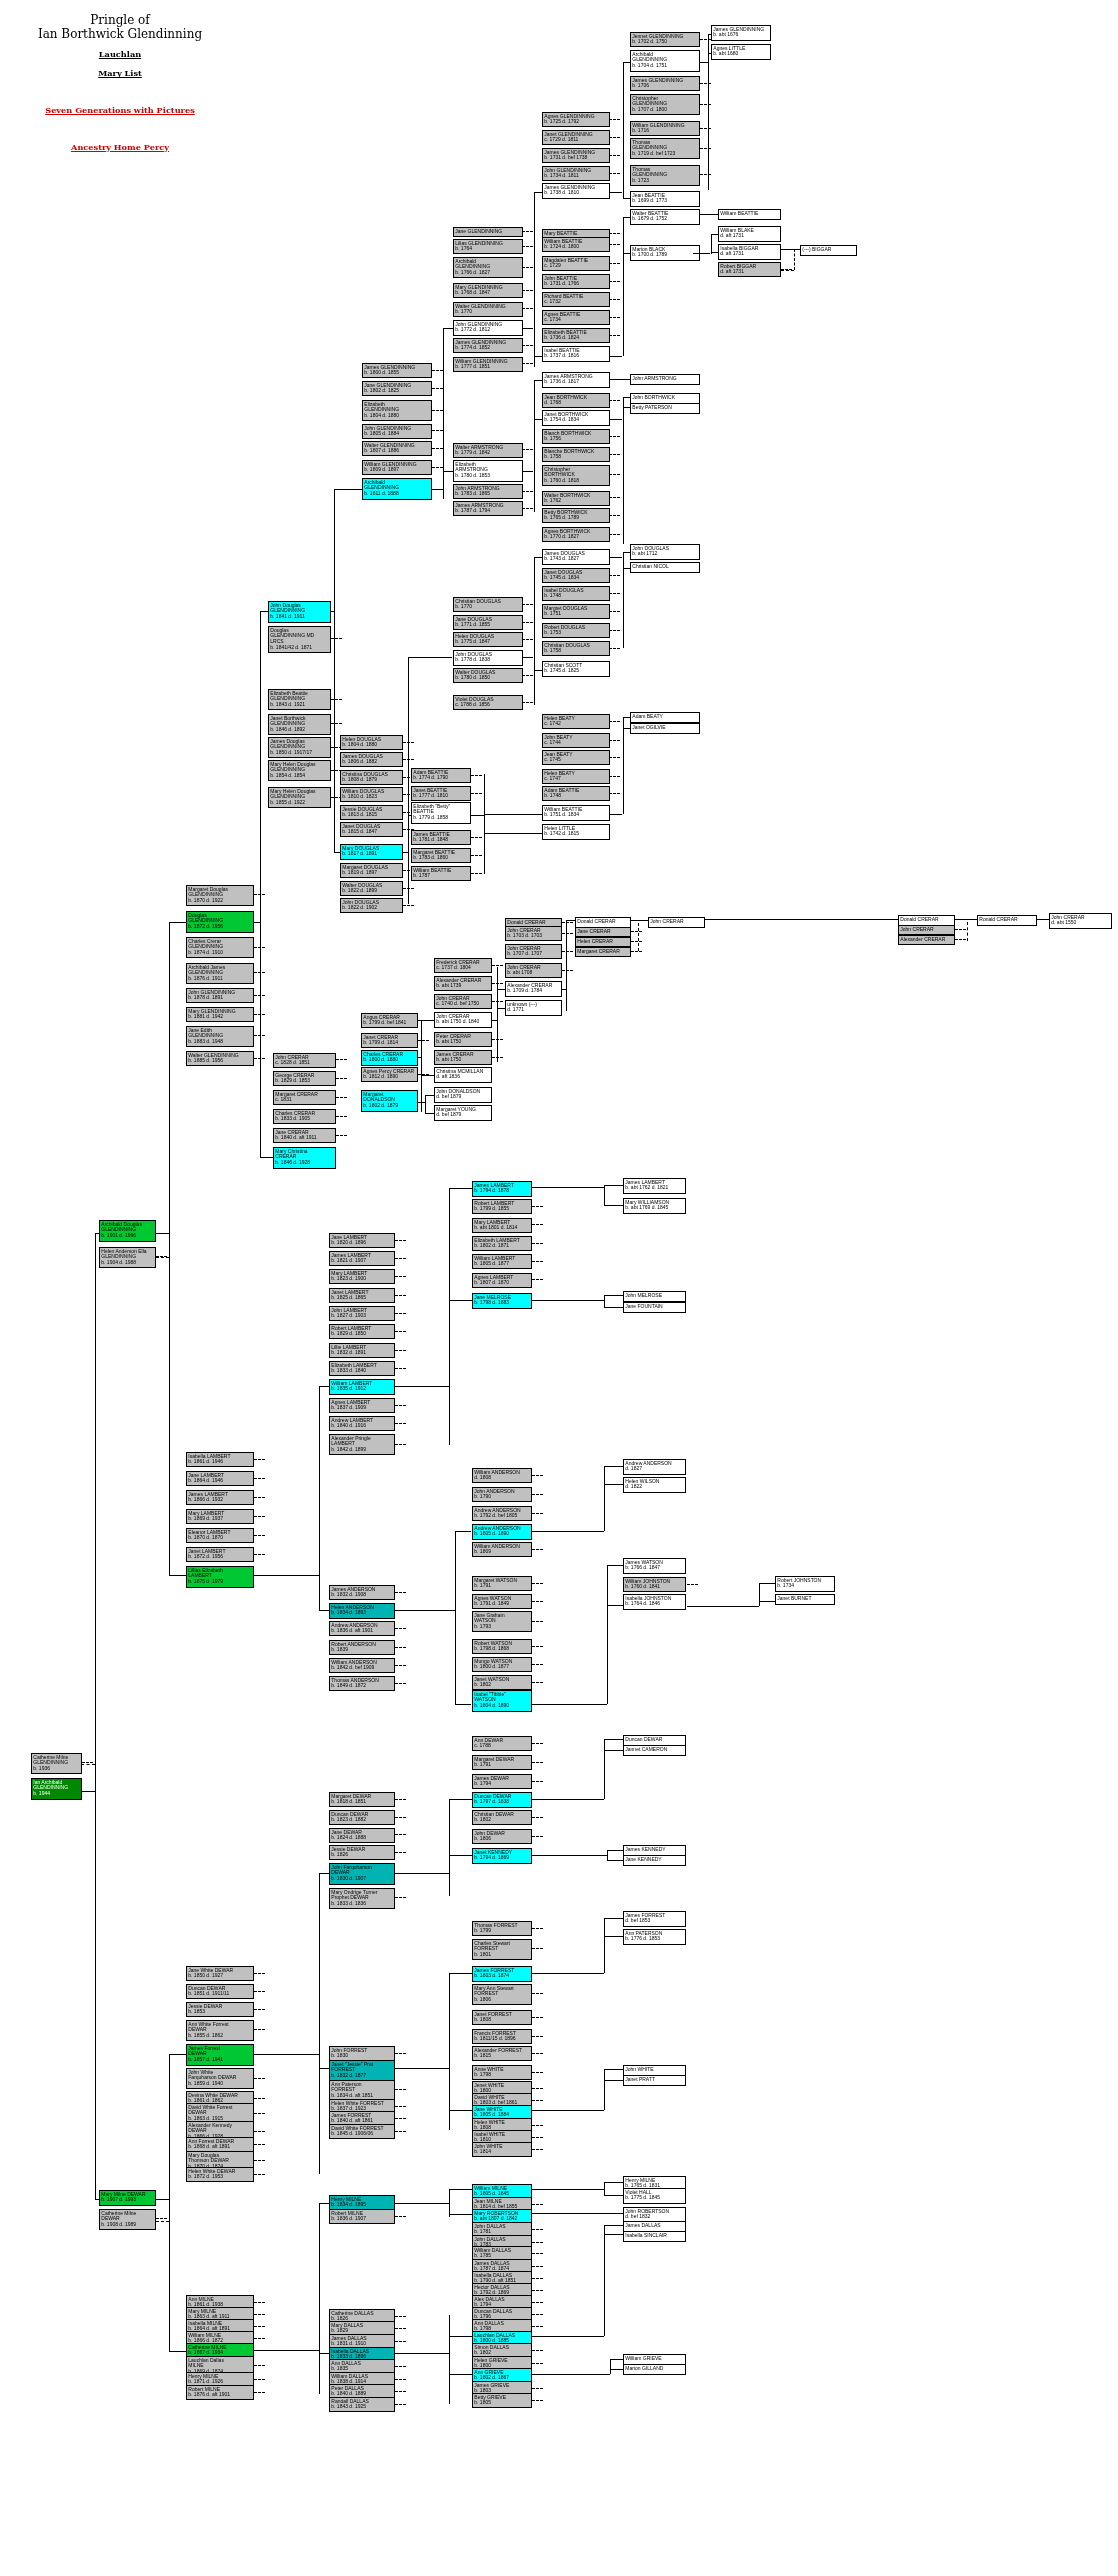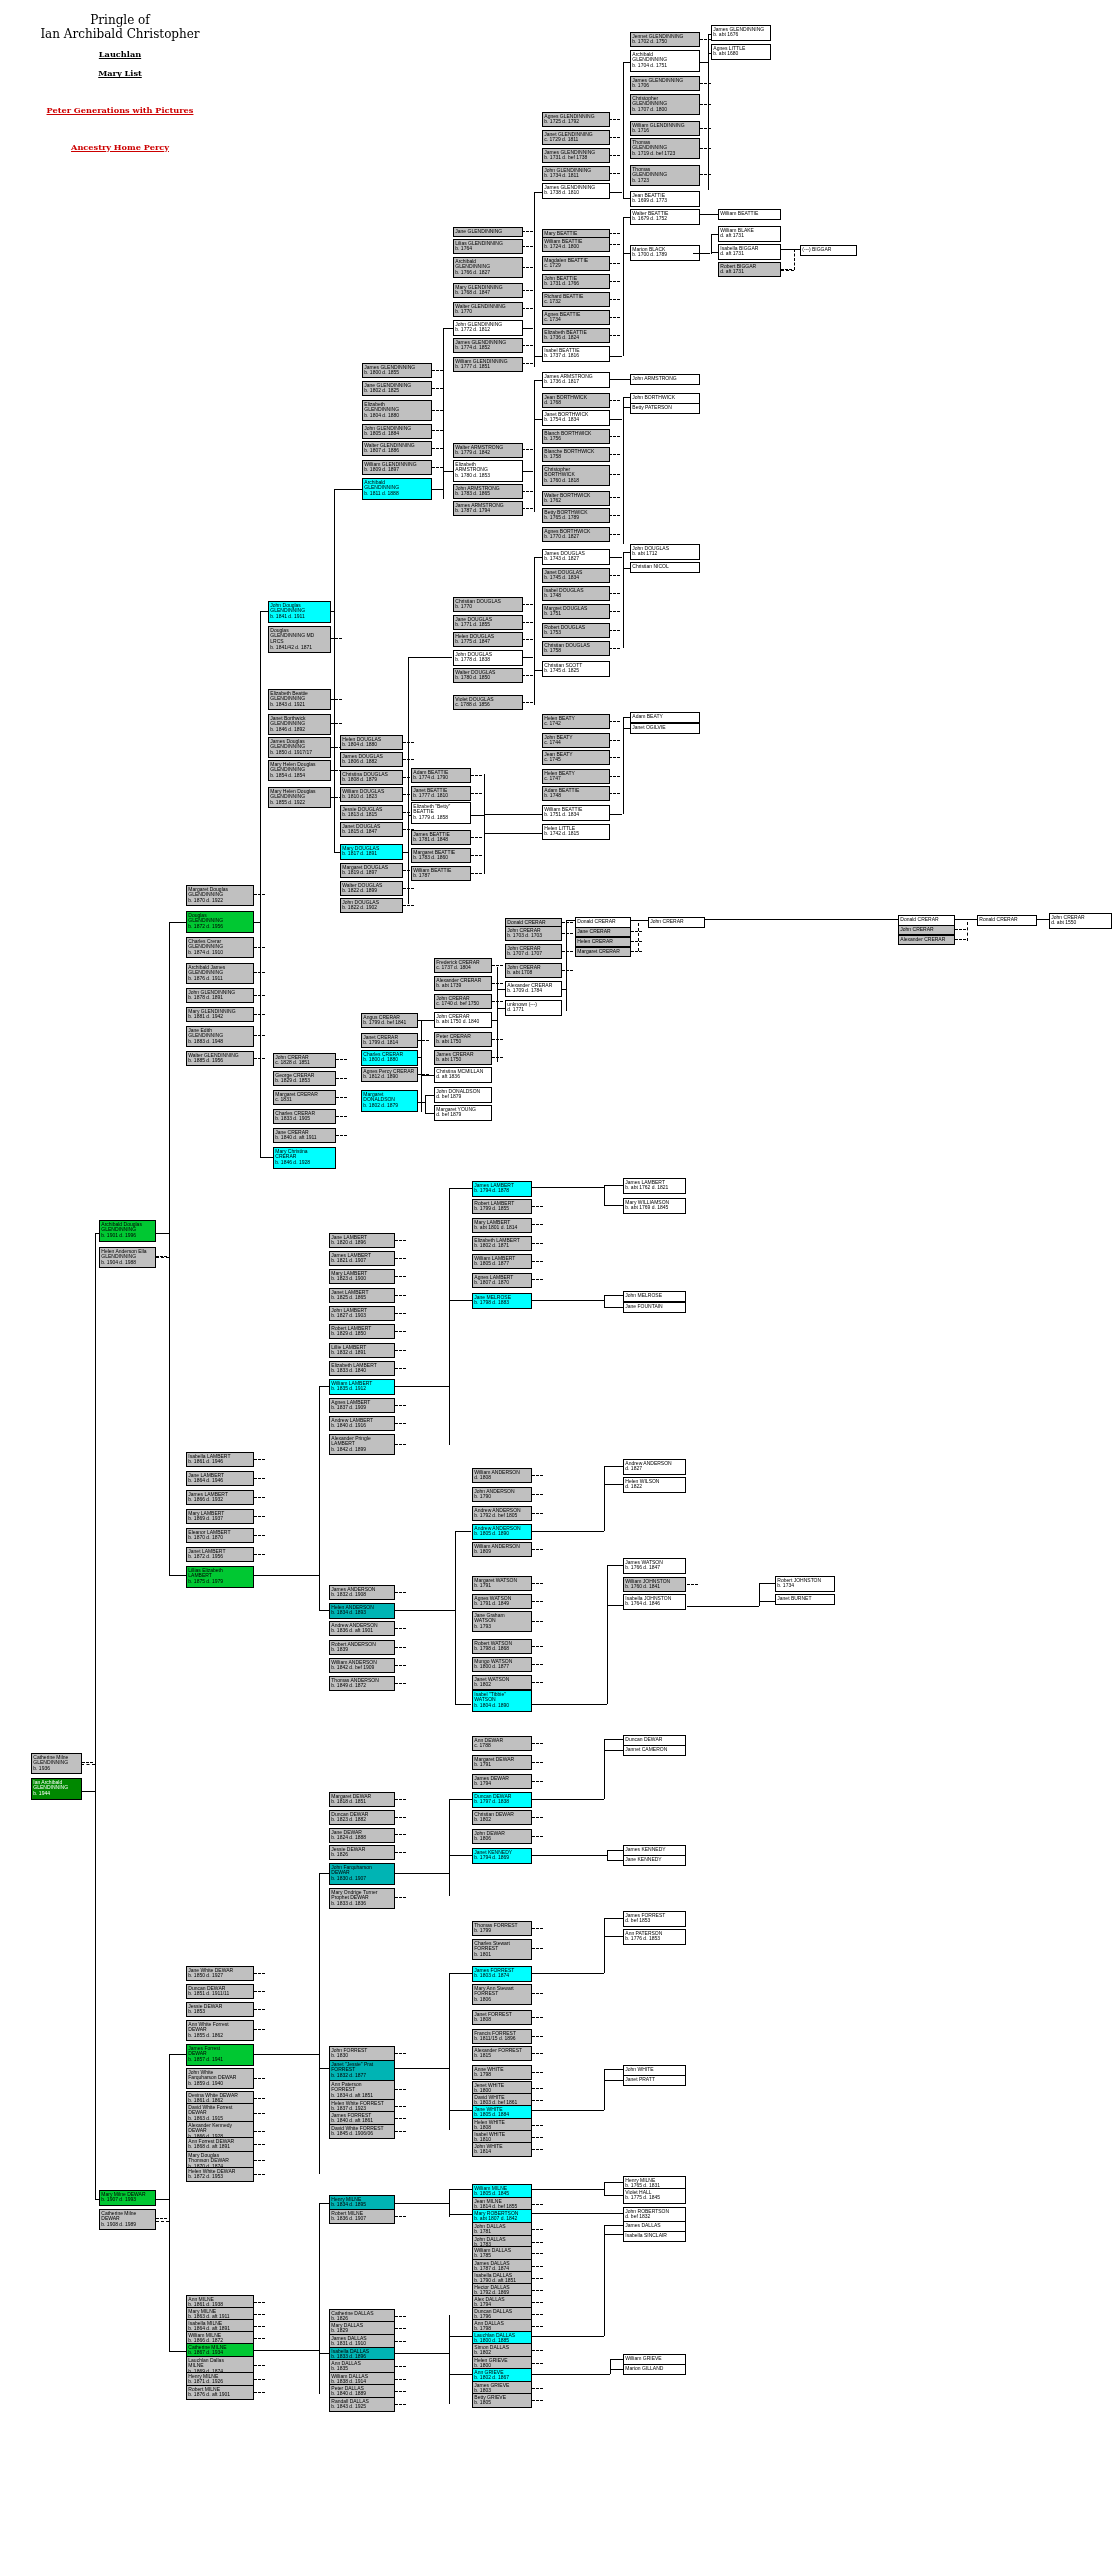"Ian Archibald Christopher" div { text: Archibald Christopher -> Borthwick Glendinning }
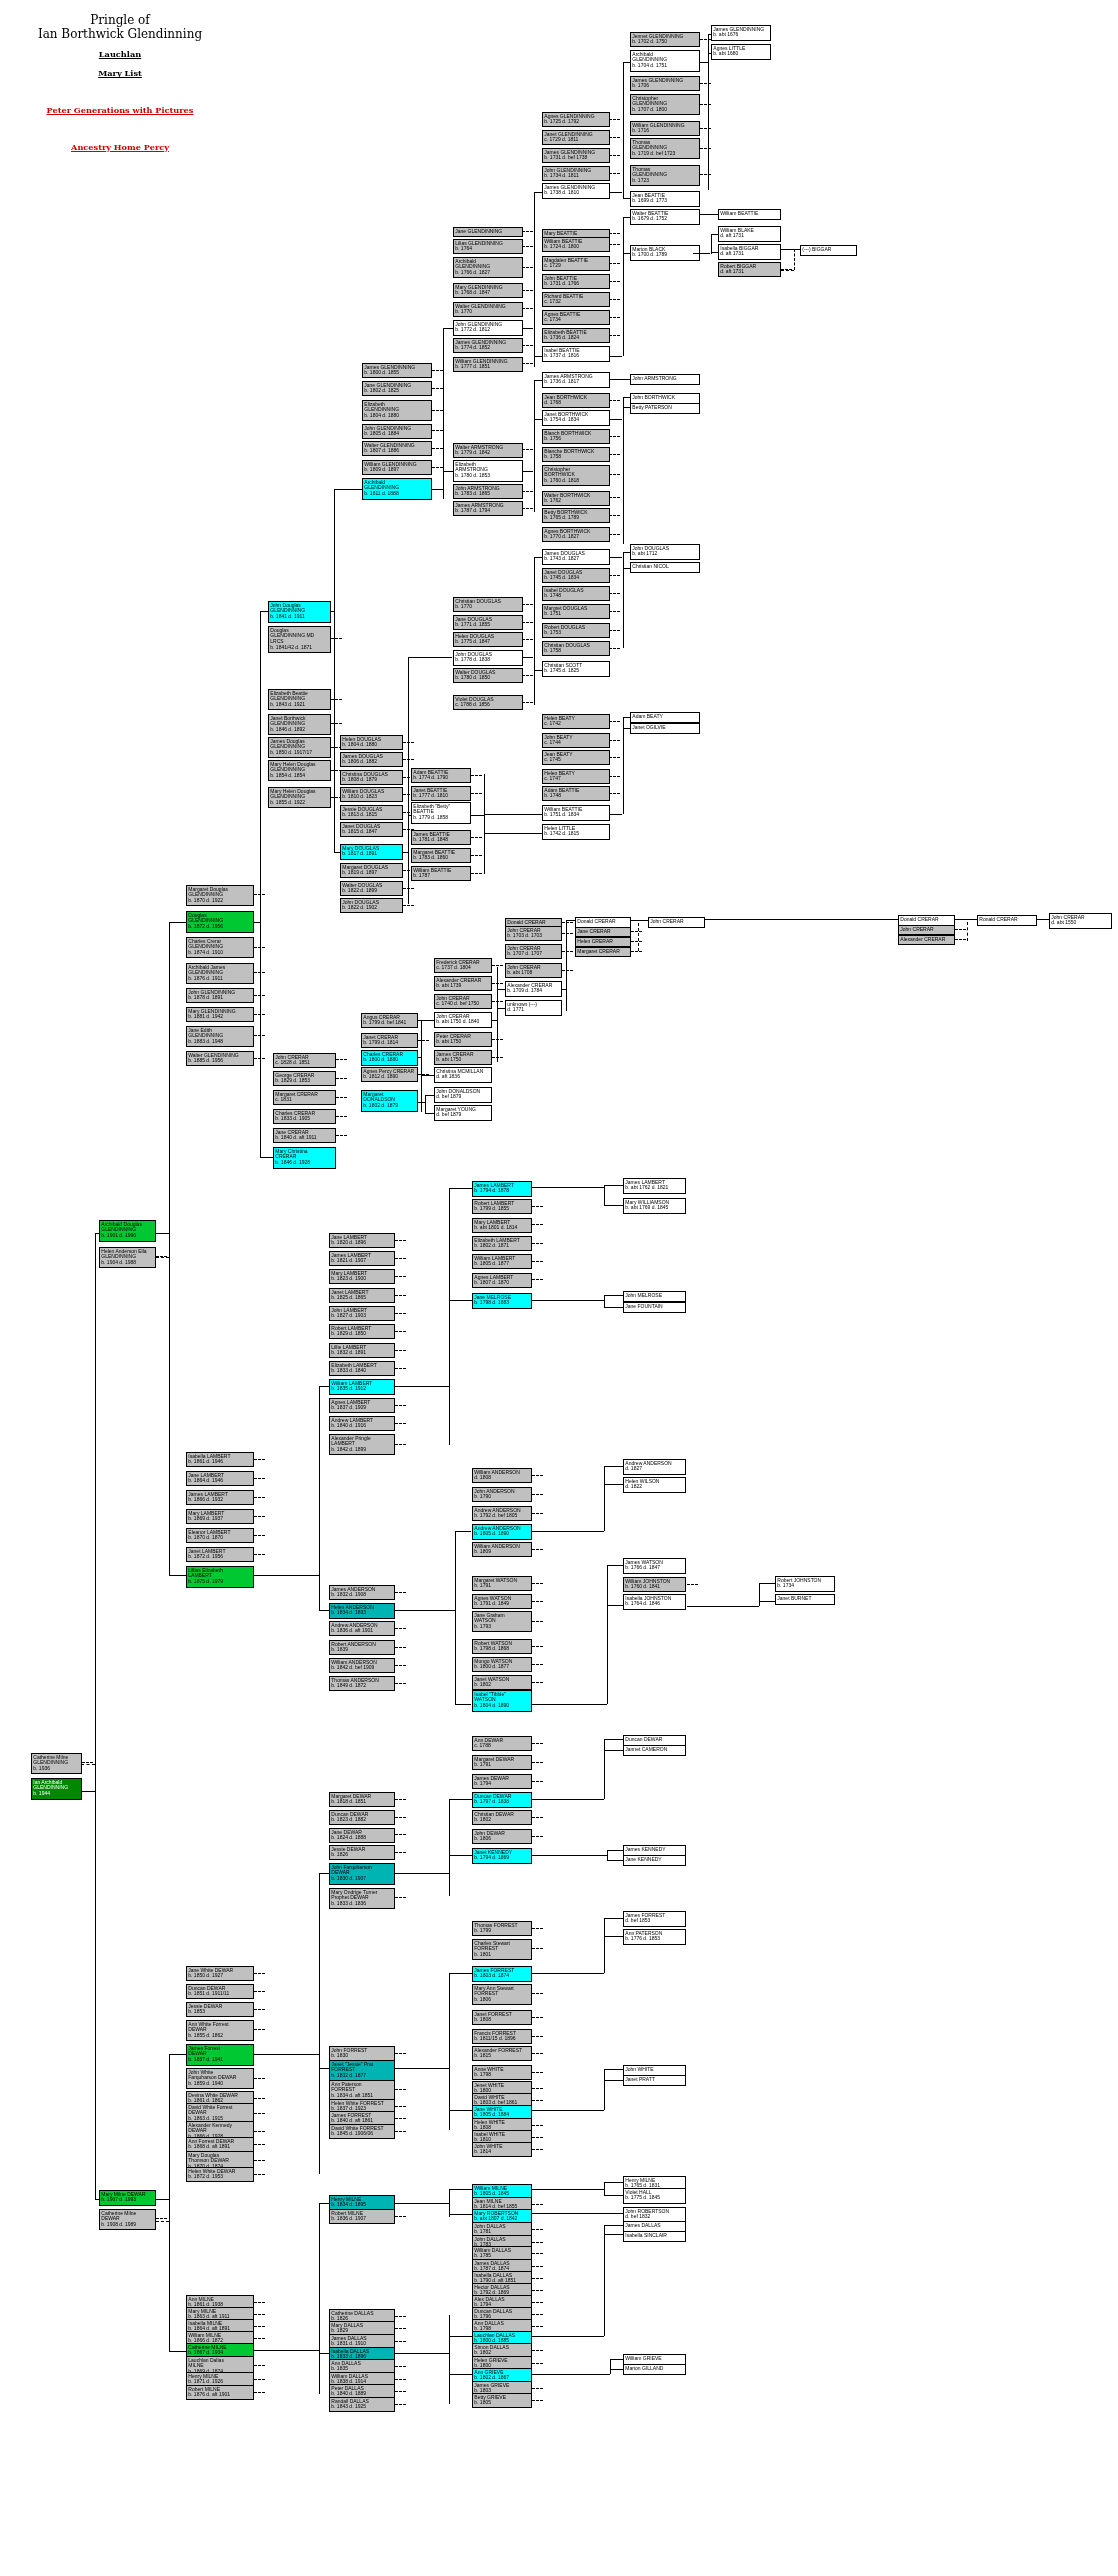"Peter Generations with Pictures" span.lnk { text: Peter -> Seven }
